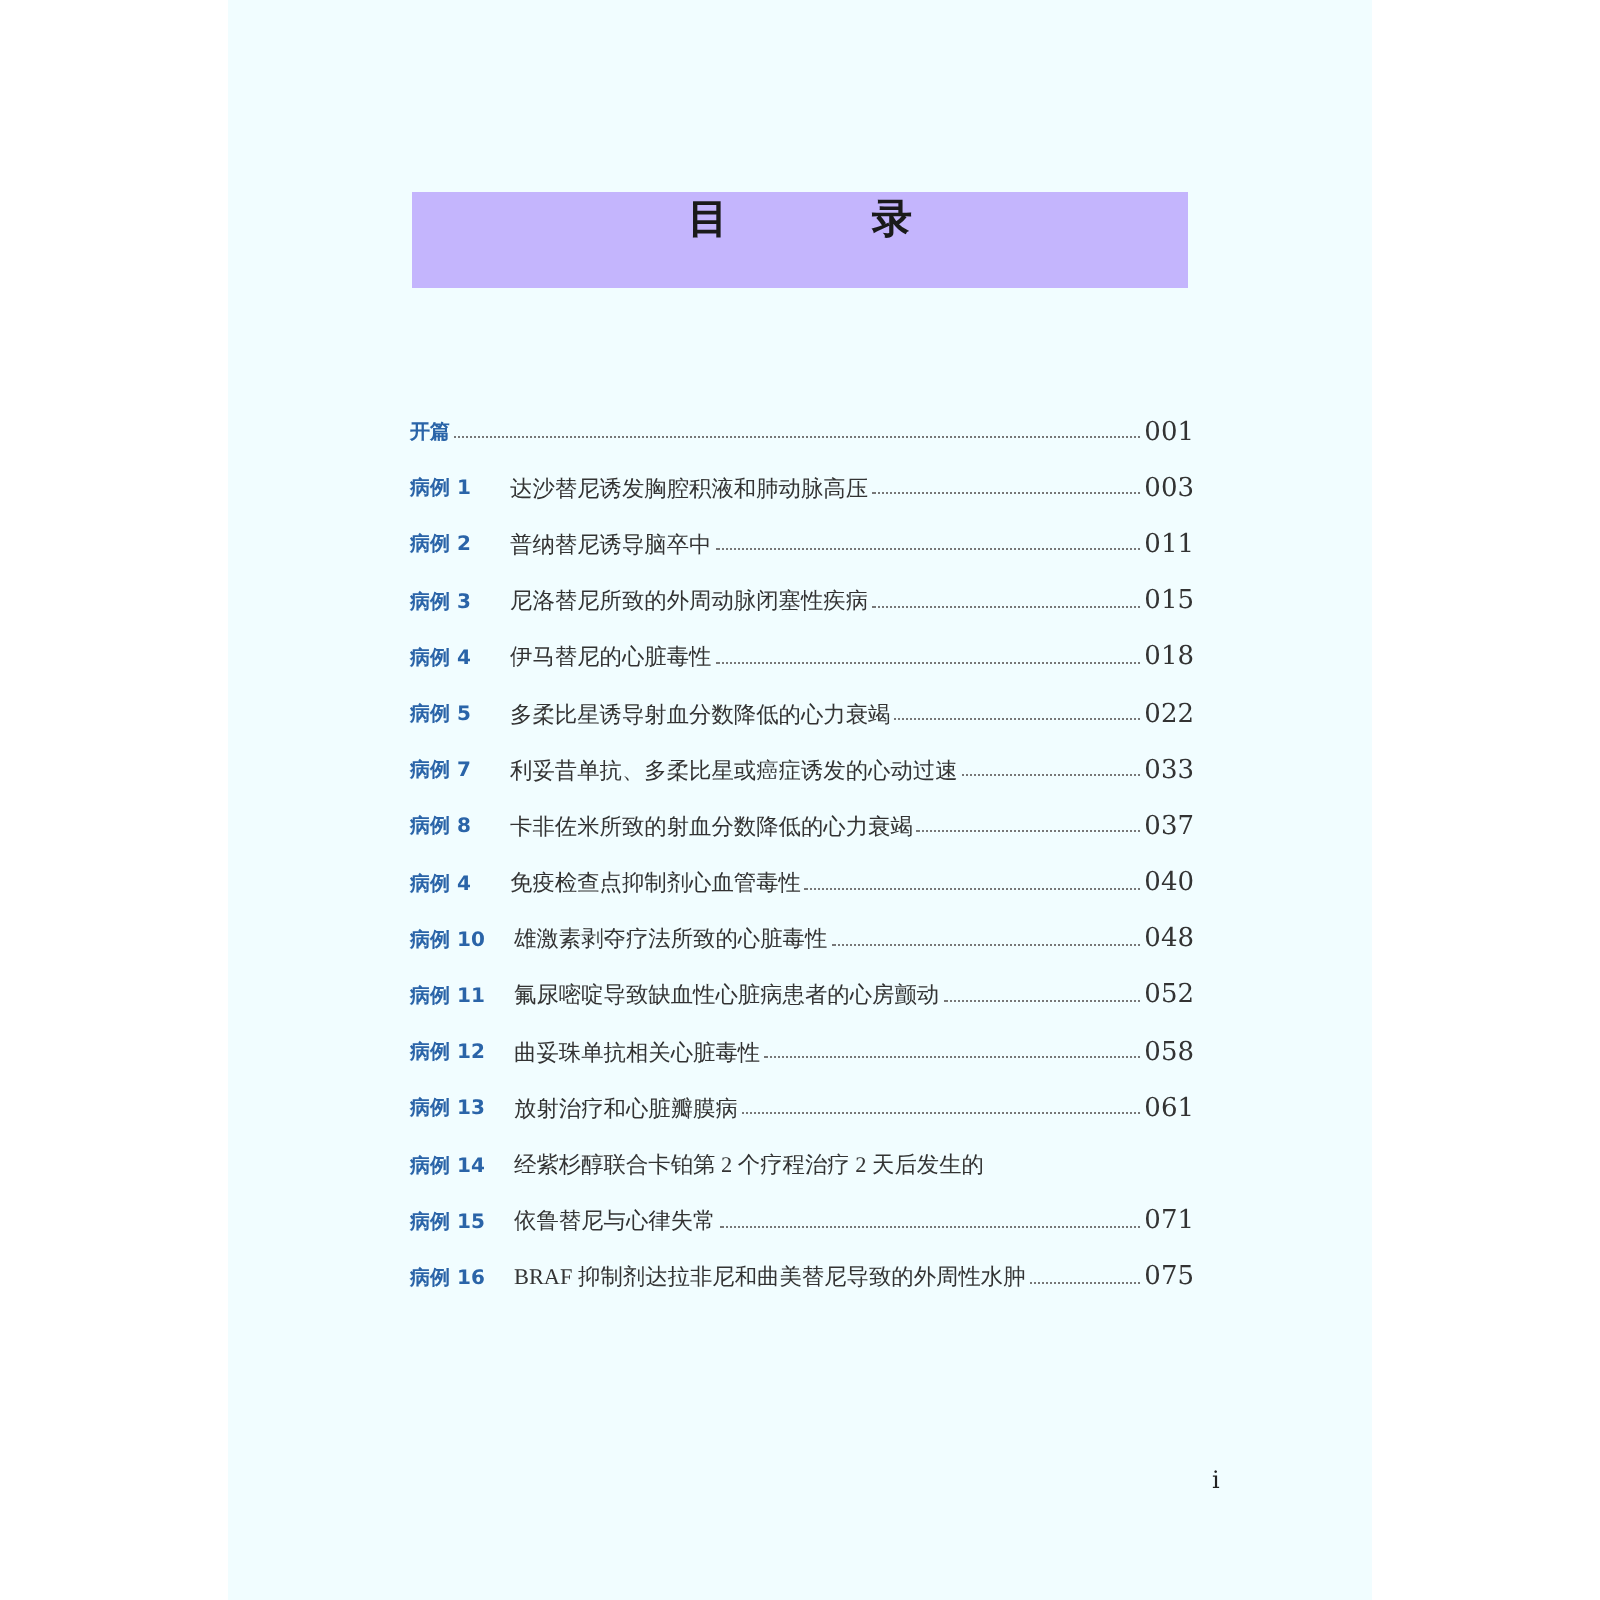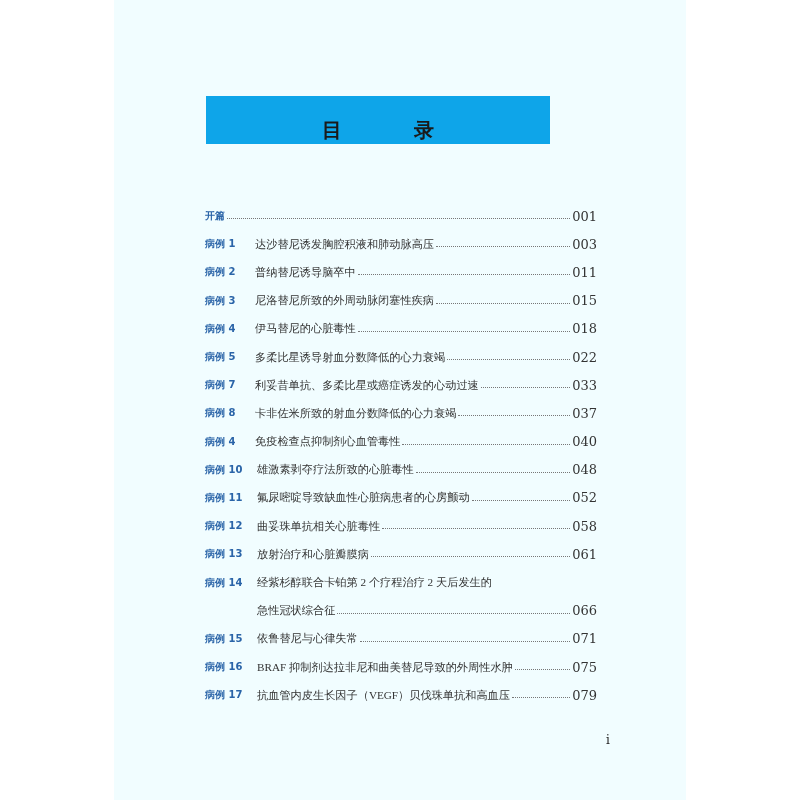"目 录" .title-band { align-items: flex-end -> flex-start; background: #0ea5e9 -> #c4b5fd; width: 344px -> 388px }
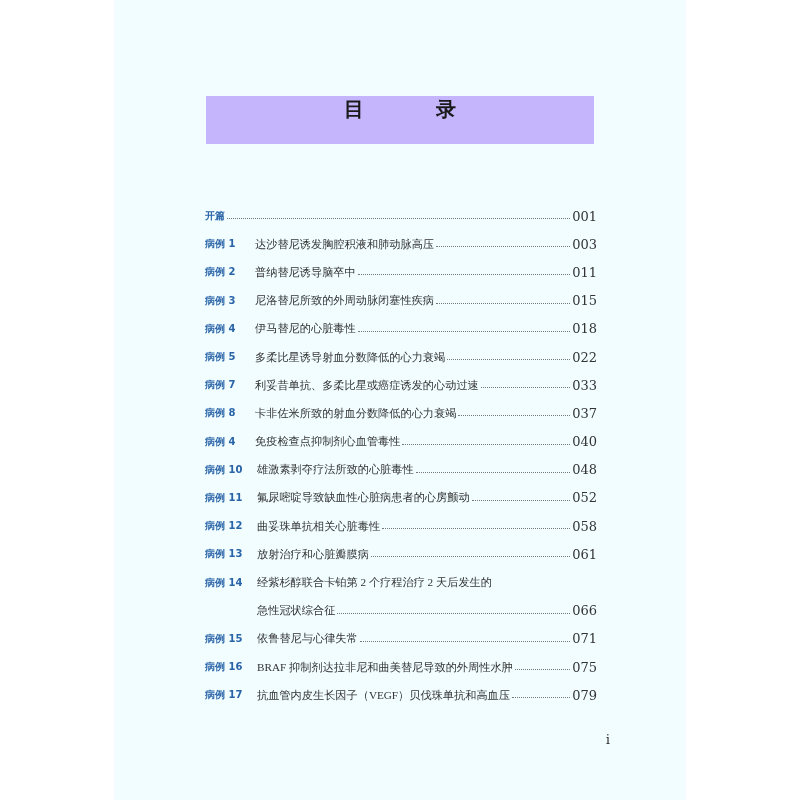"急性冠状综合征" div.row { html: <div> <span>急性冠状综合征</span> <span></span> <span>066</span> </div> -> none }
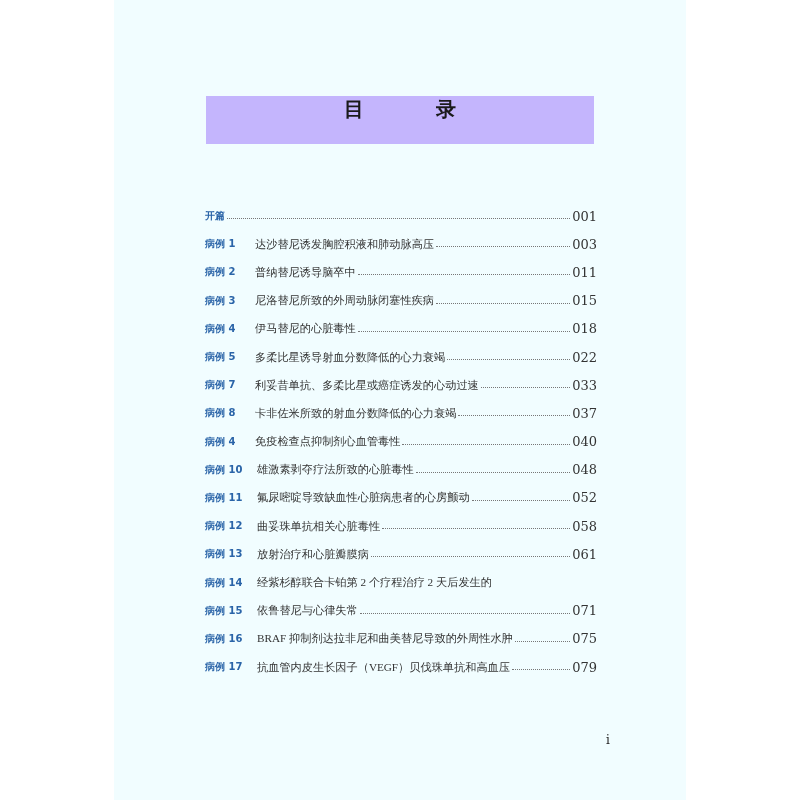"病例 17" div.row { html: <div> <span>病例 17</span> <span>抗血管内皮生长因子（VEGF）贝伐珠单抗和高血压</span> <span></span> <span>079</span> </div> -> none }
